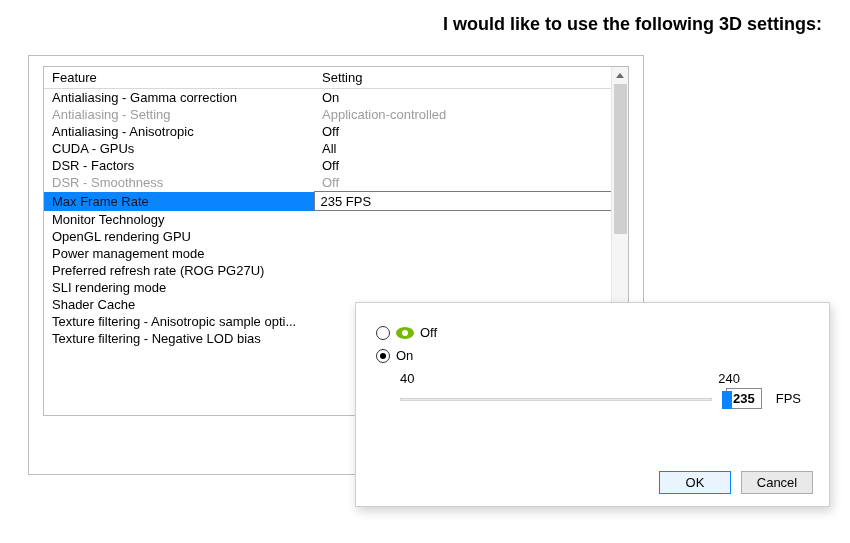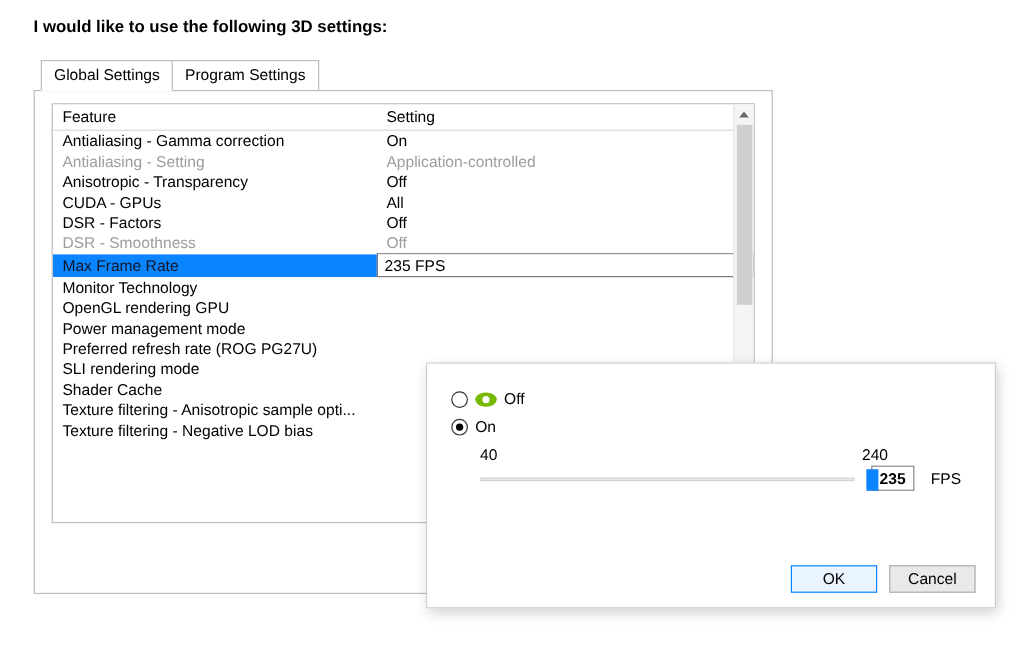"I would like to use" .page-title { font-size: 14px -> 18px; text-align: none -> right }
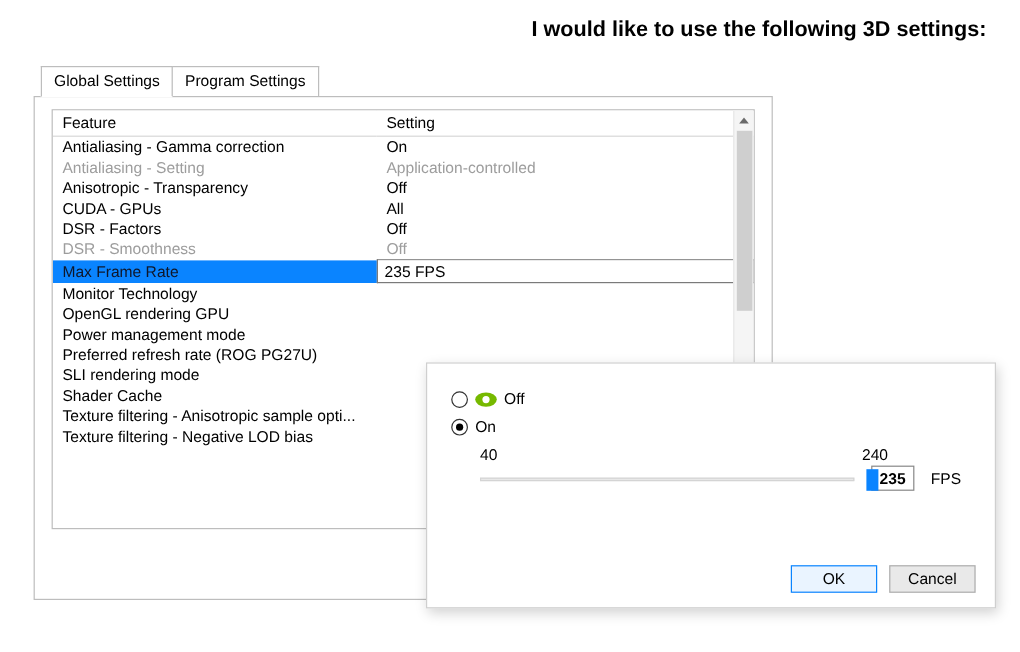"Global Settings" div.tab-bar { html: <div> <div>Global Settings</div> <div>Program Settings</div> </div> -> none }
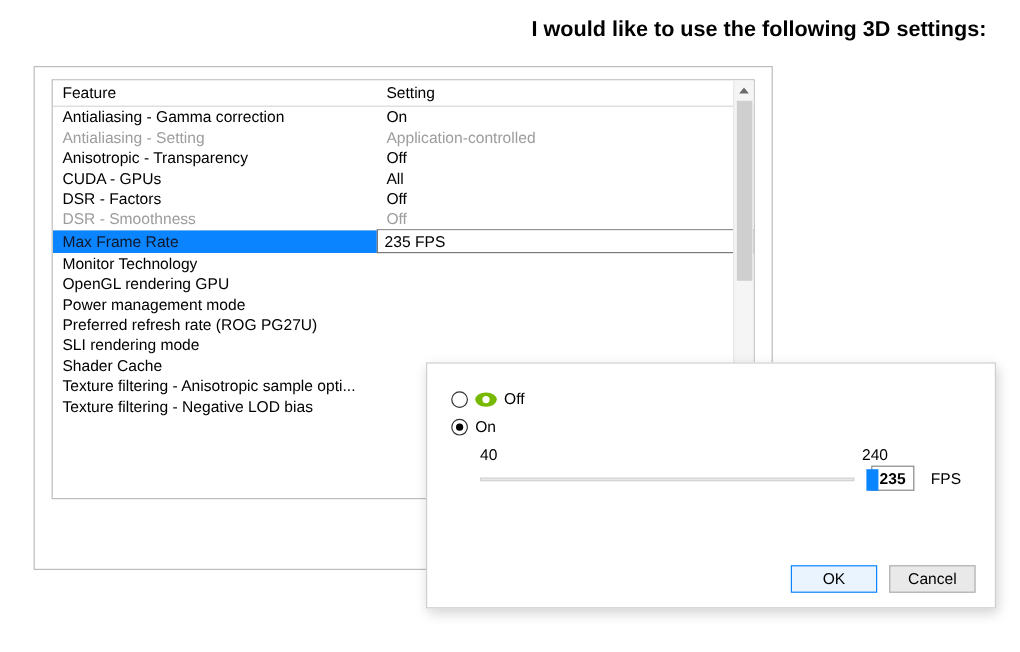"Anisotropic - Transparency" td { text: Anisotropic - Transparency -> Antialiasing - Anisotropic }
